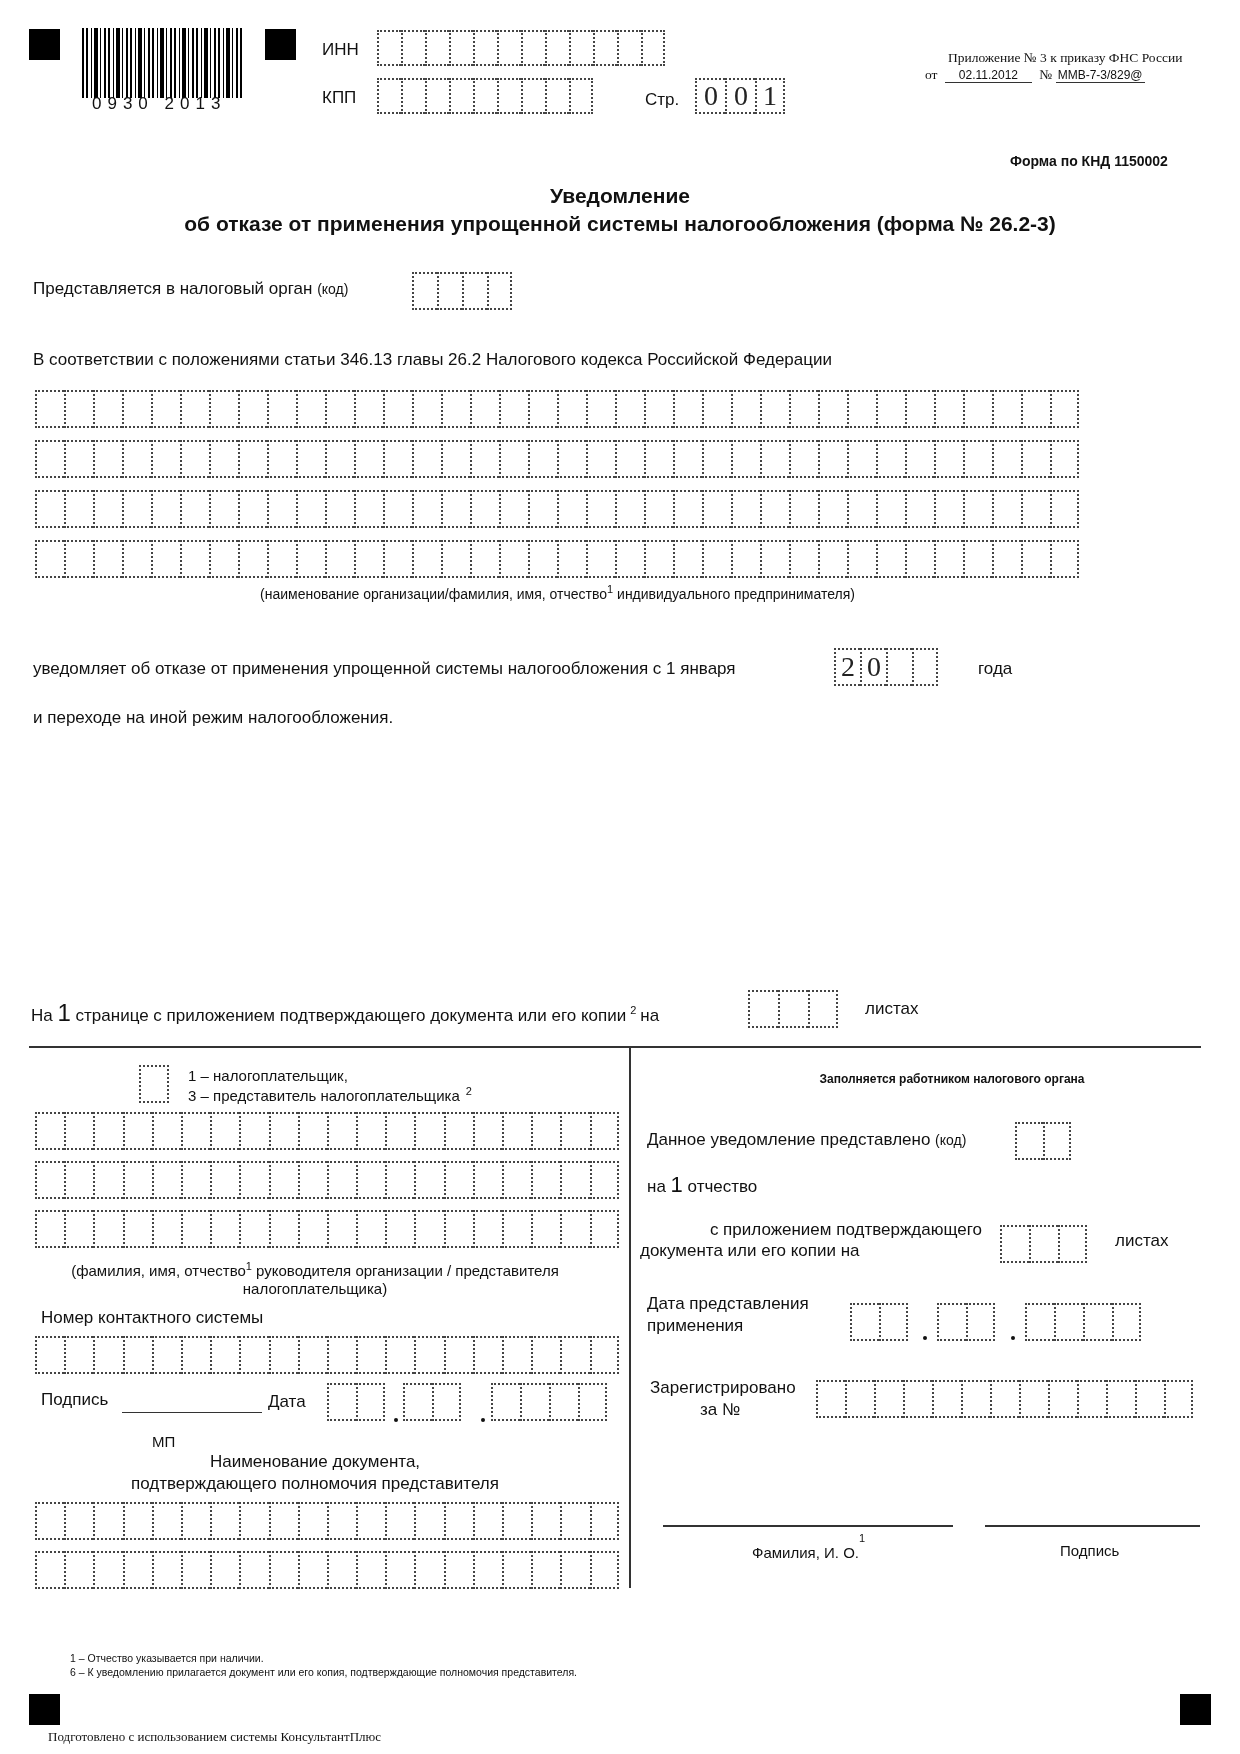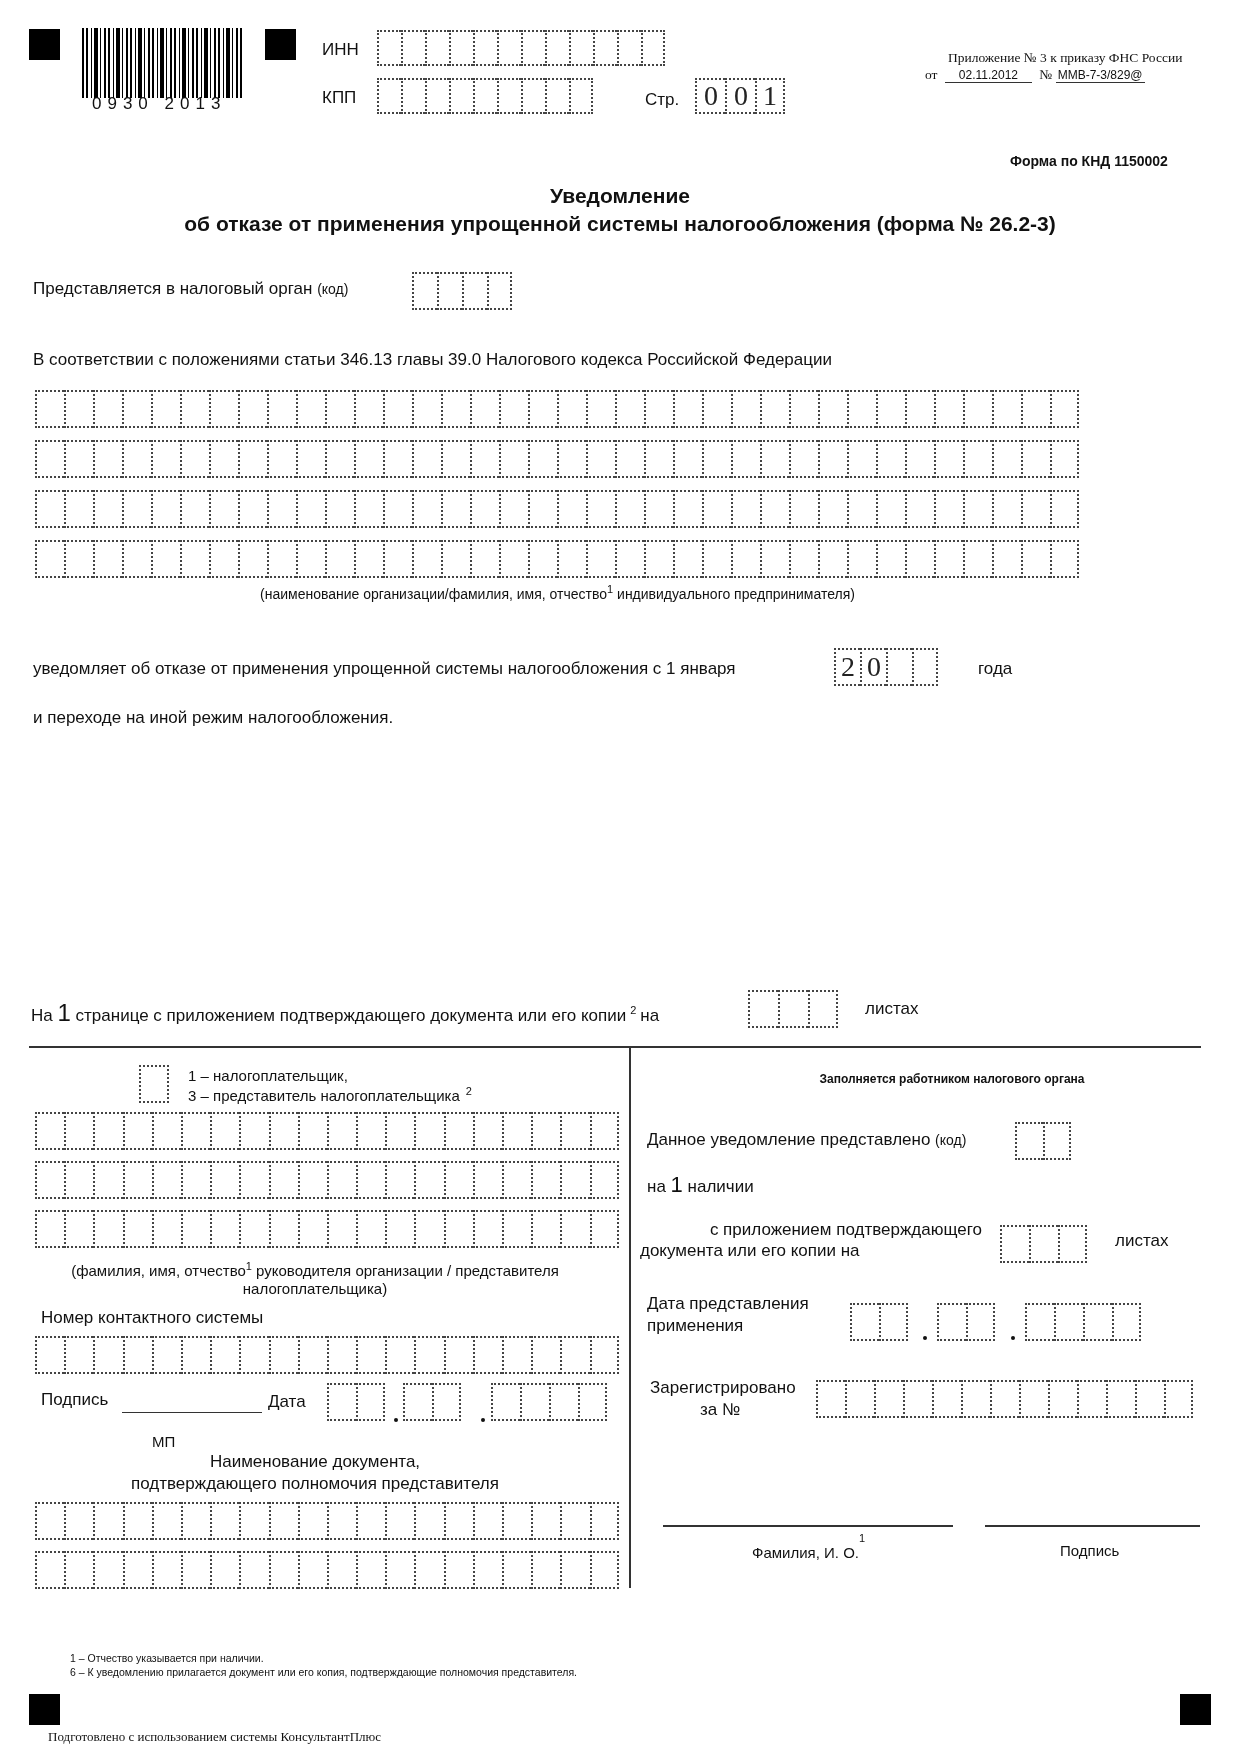"В соответствии с положениями статьи" div.lbl { text: 39.0 -> 26.2 }
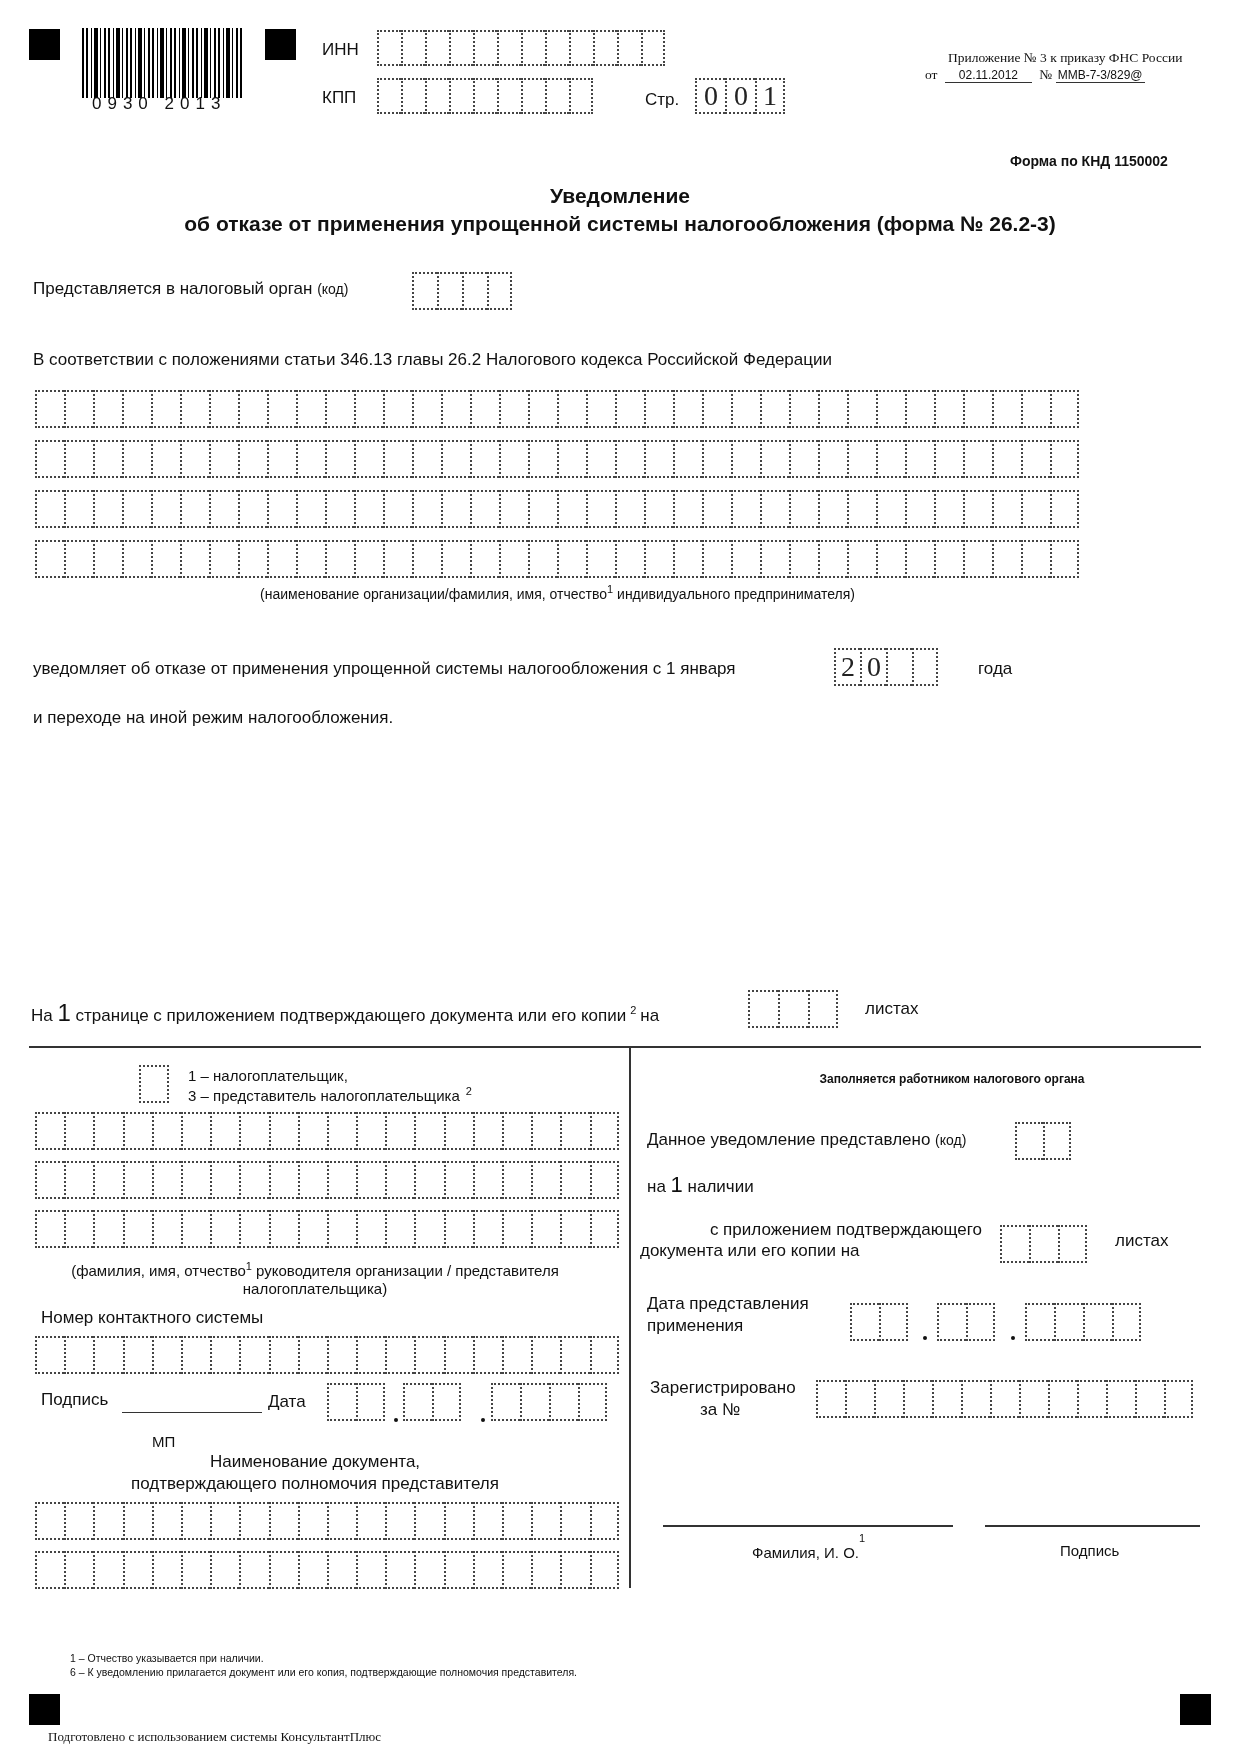"наличии" span { text: наличии -> отчество }
